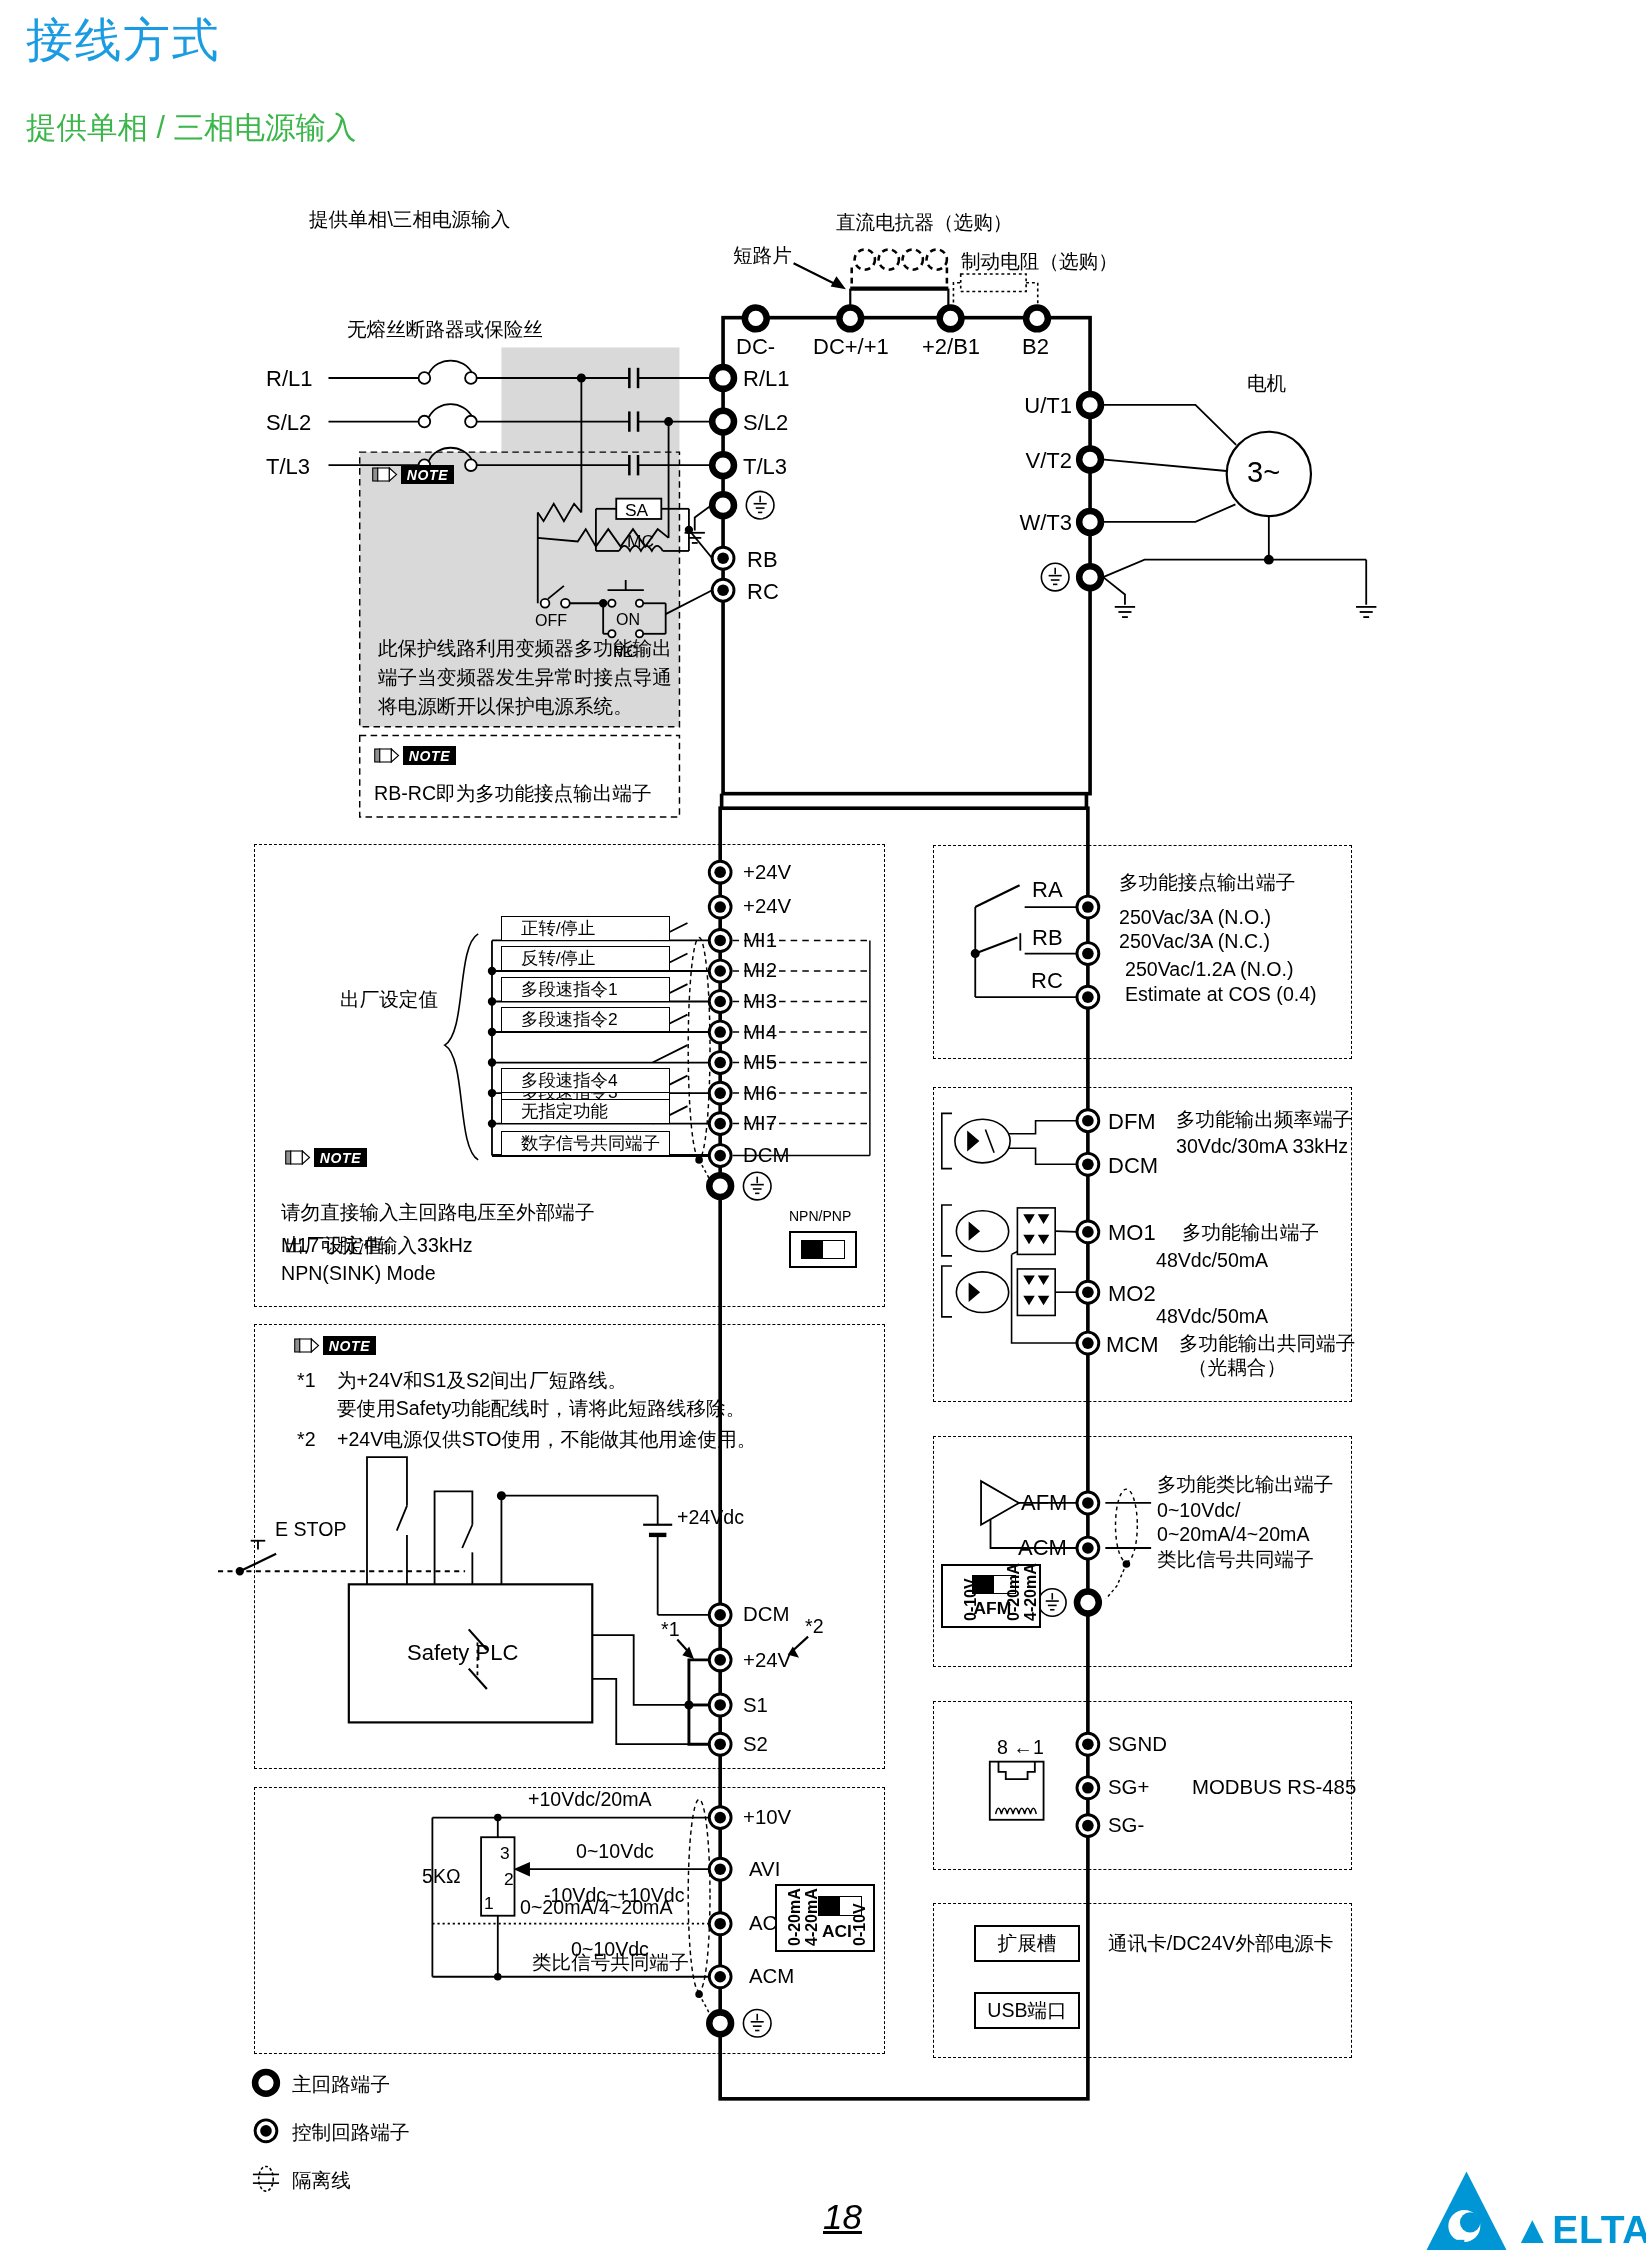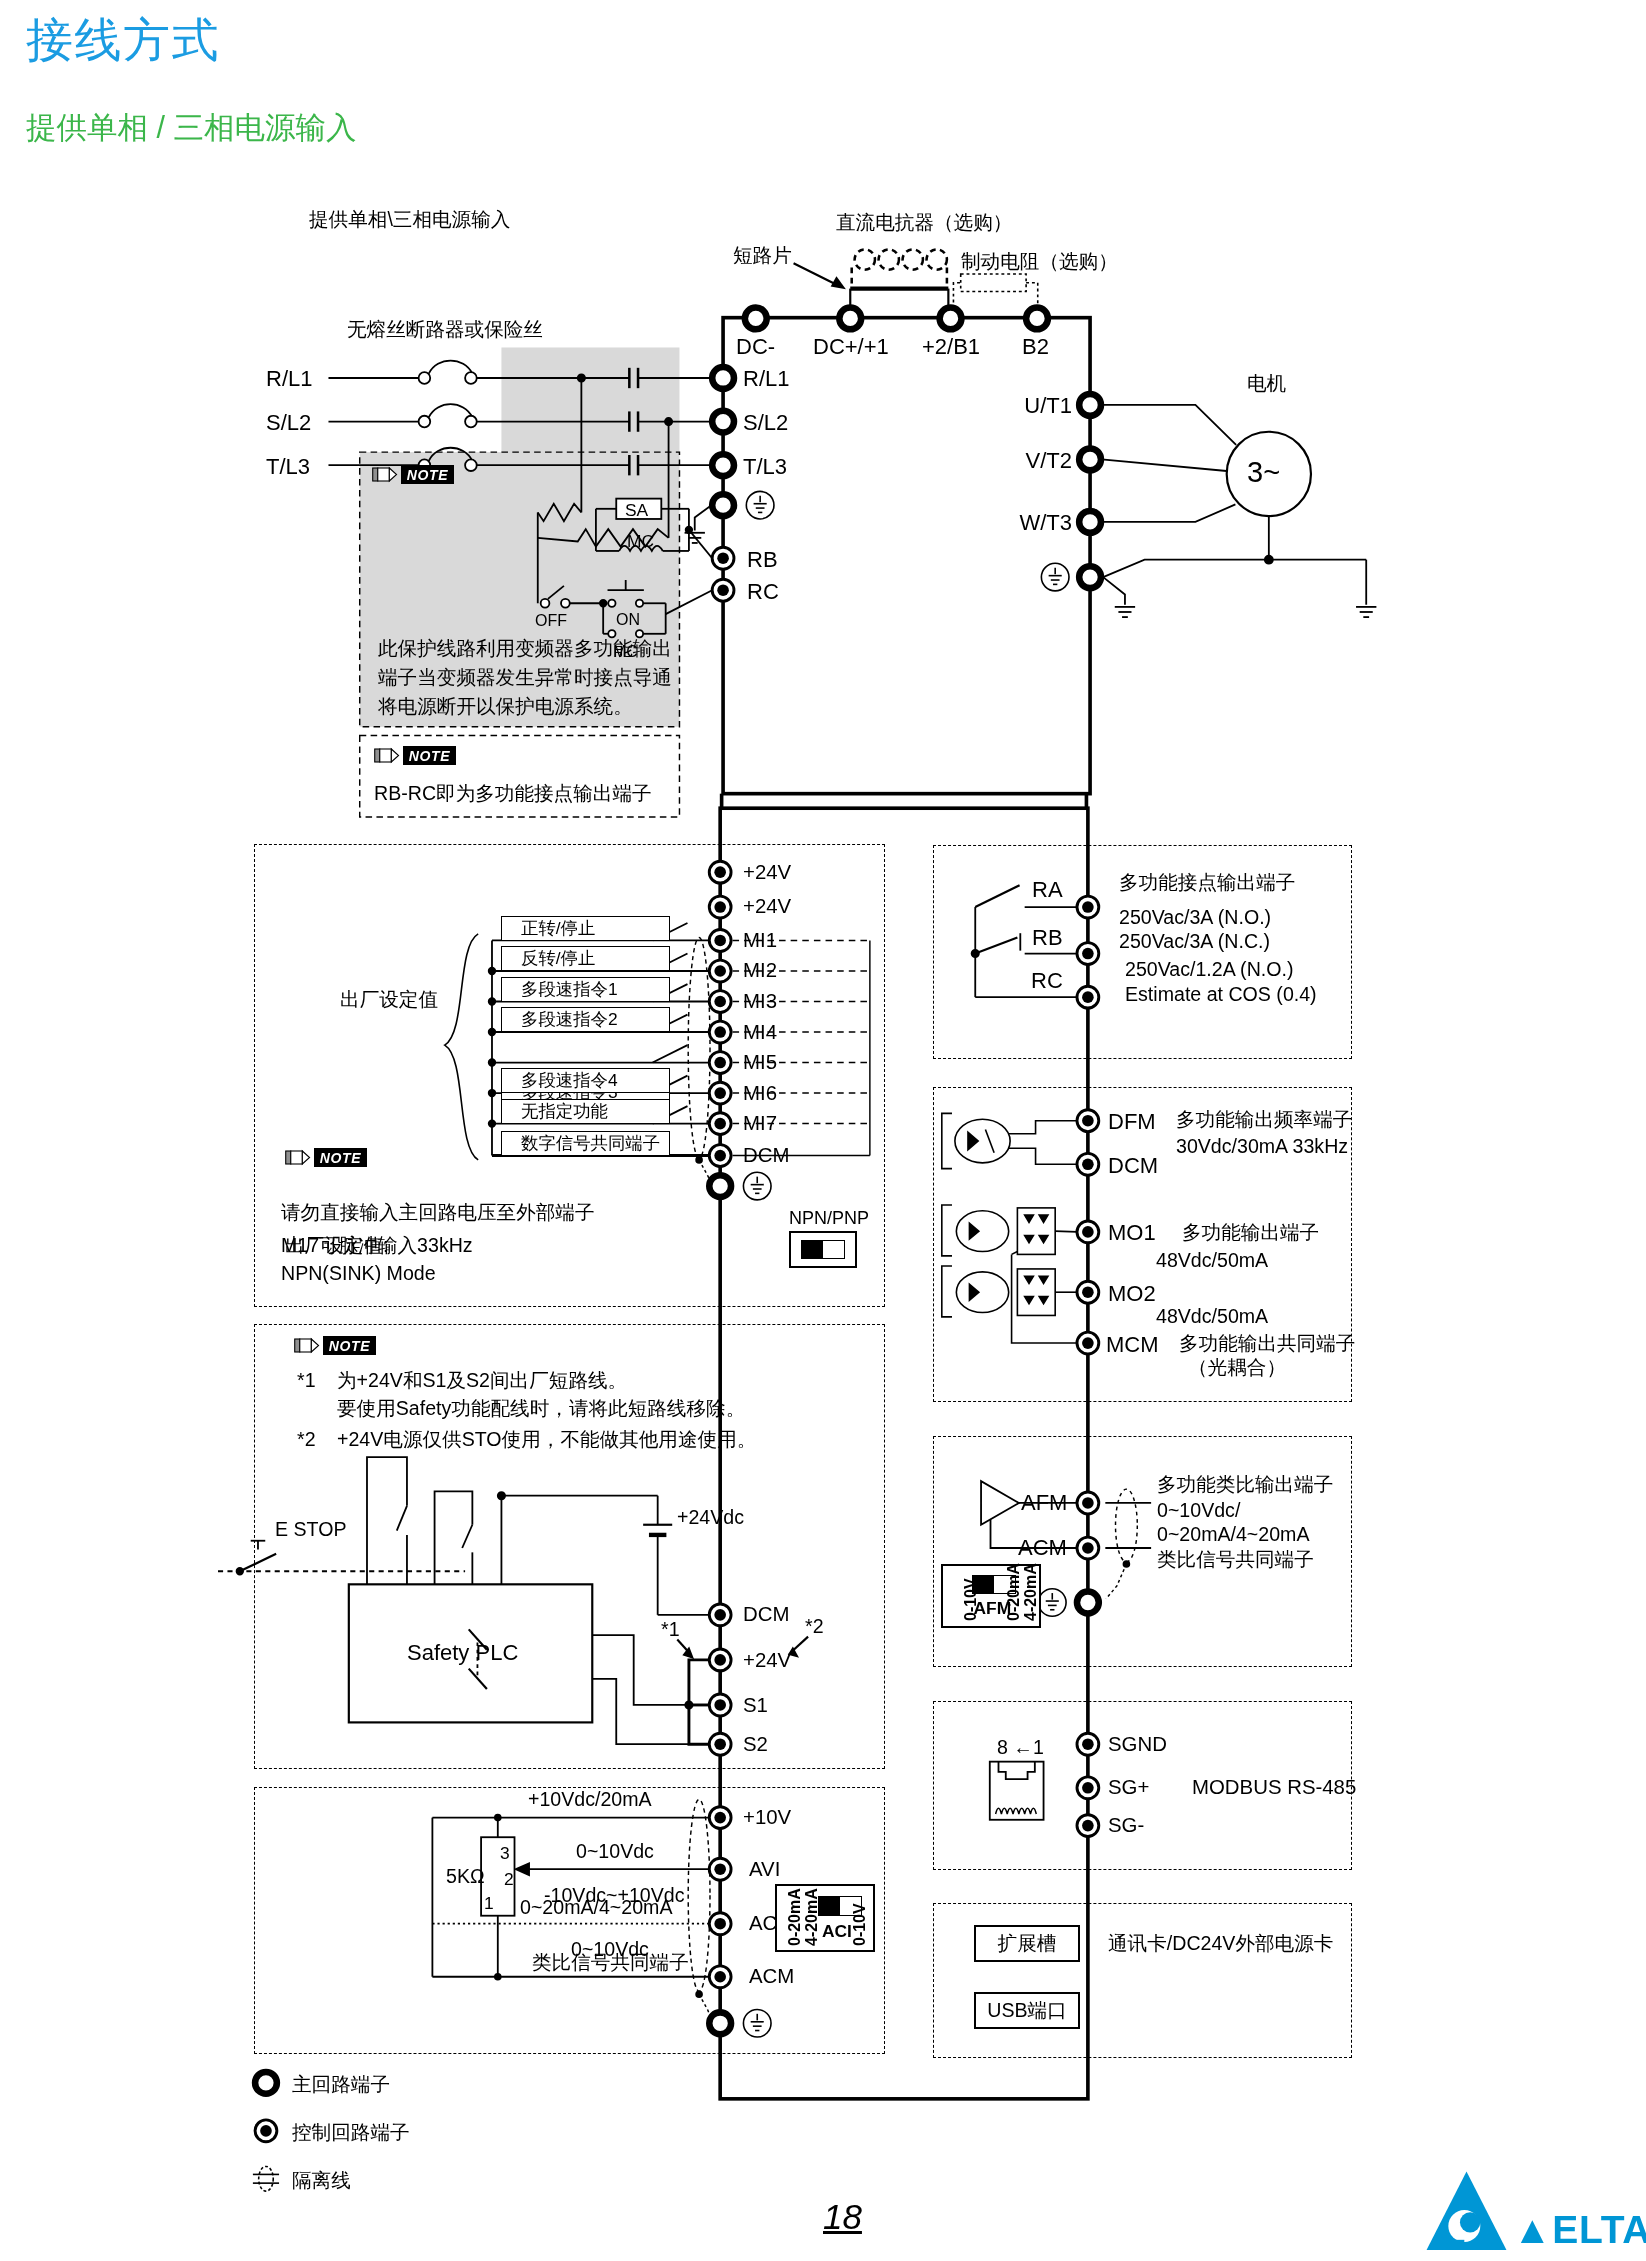"NPN/PNP" .s25 { font-size: 18px -> 14px }
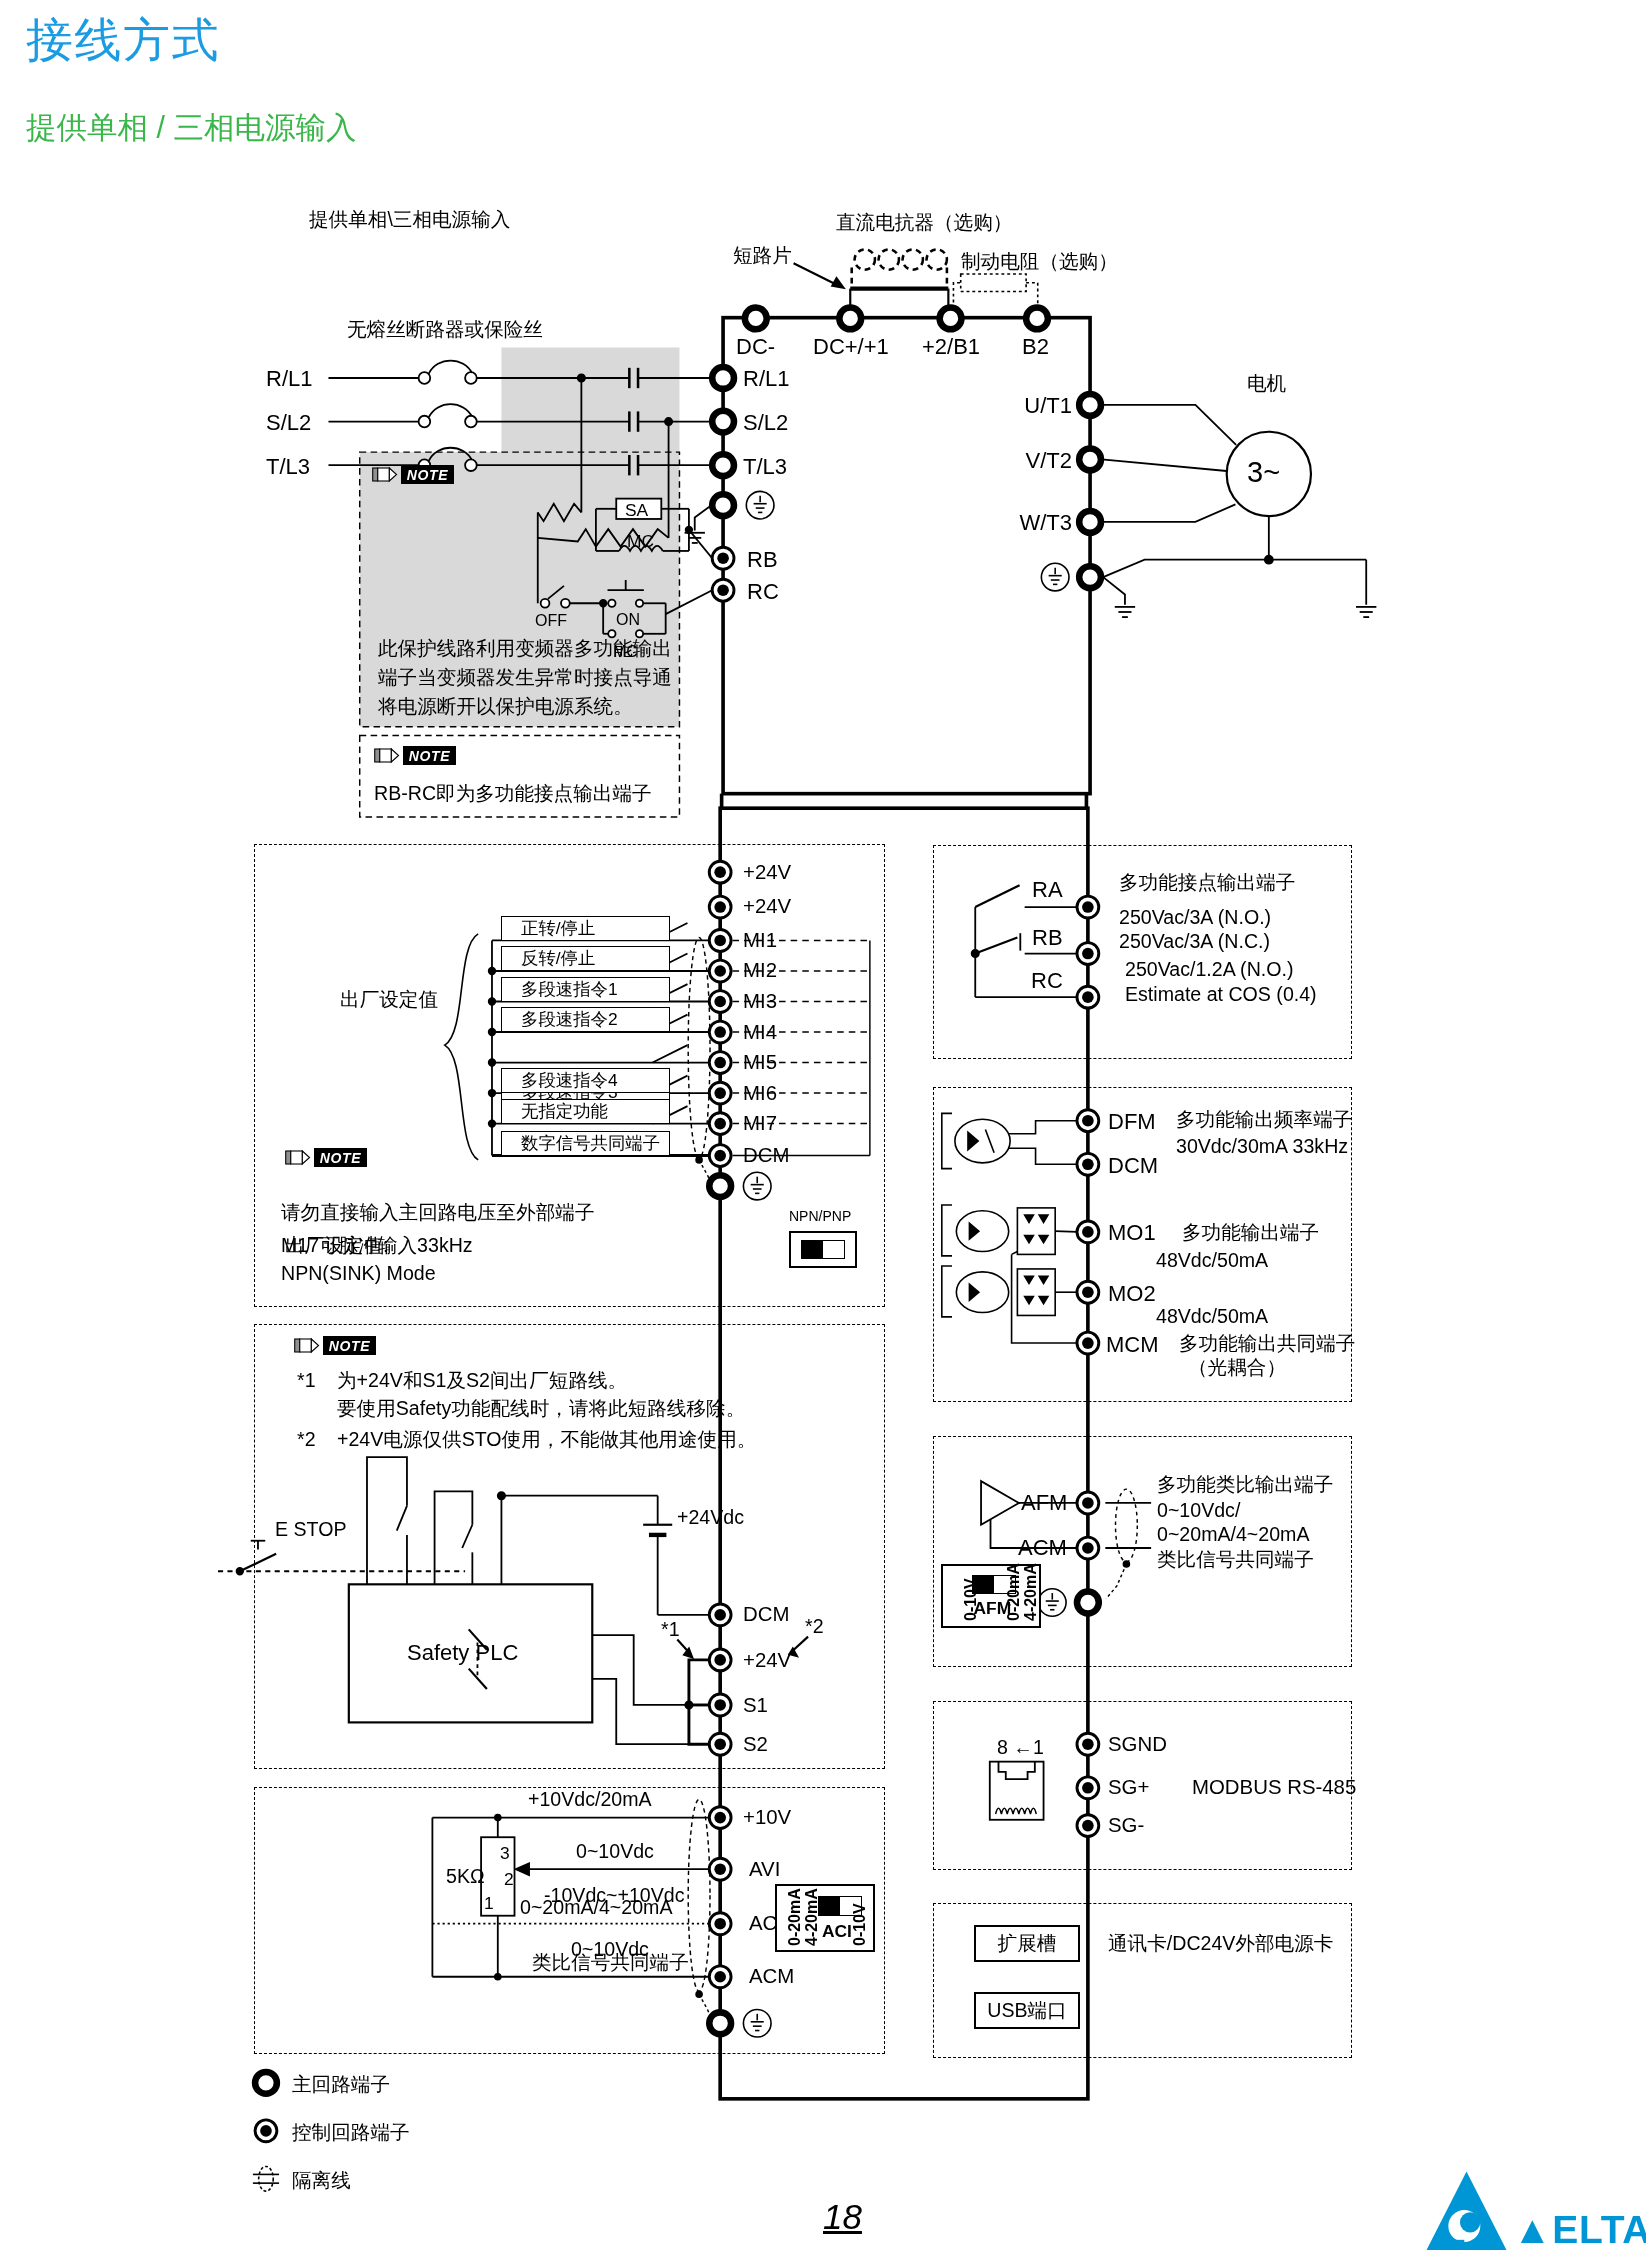"5KΩ" div.lbl { left: 446px -> 422px }
